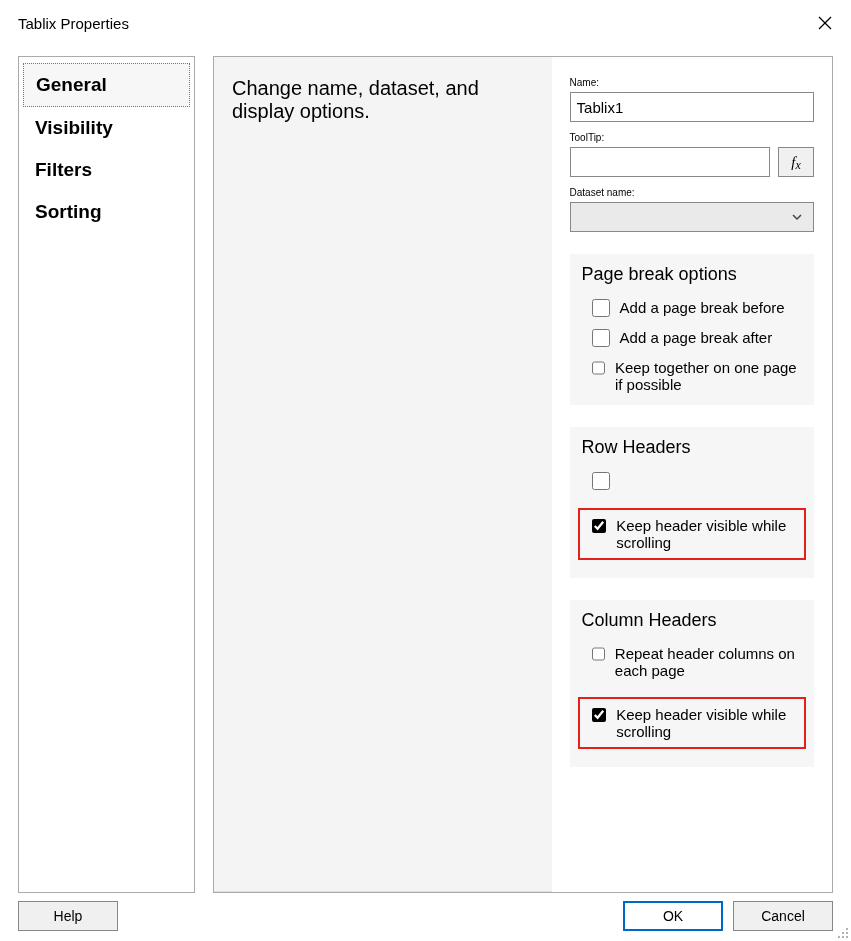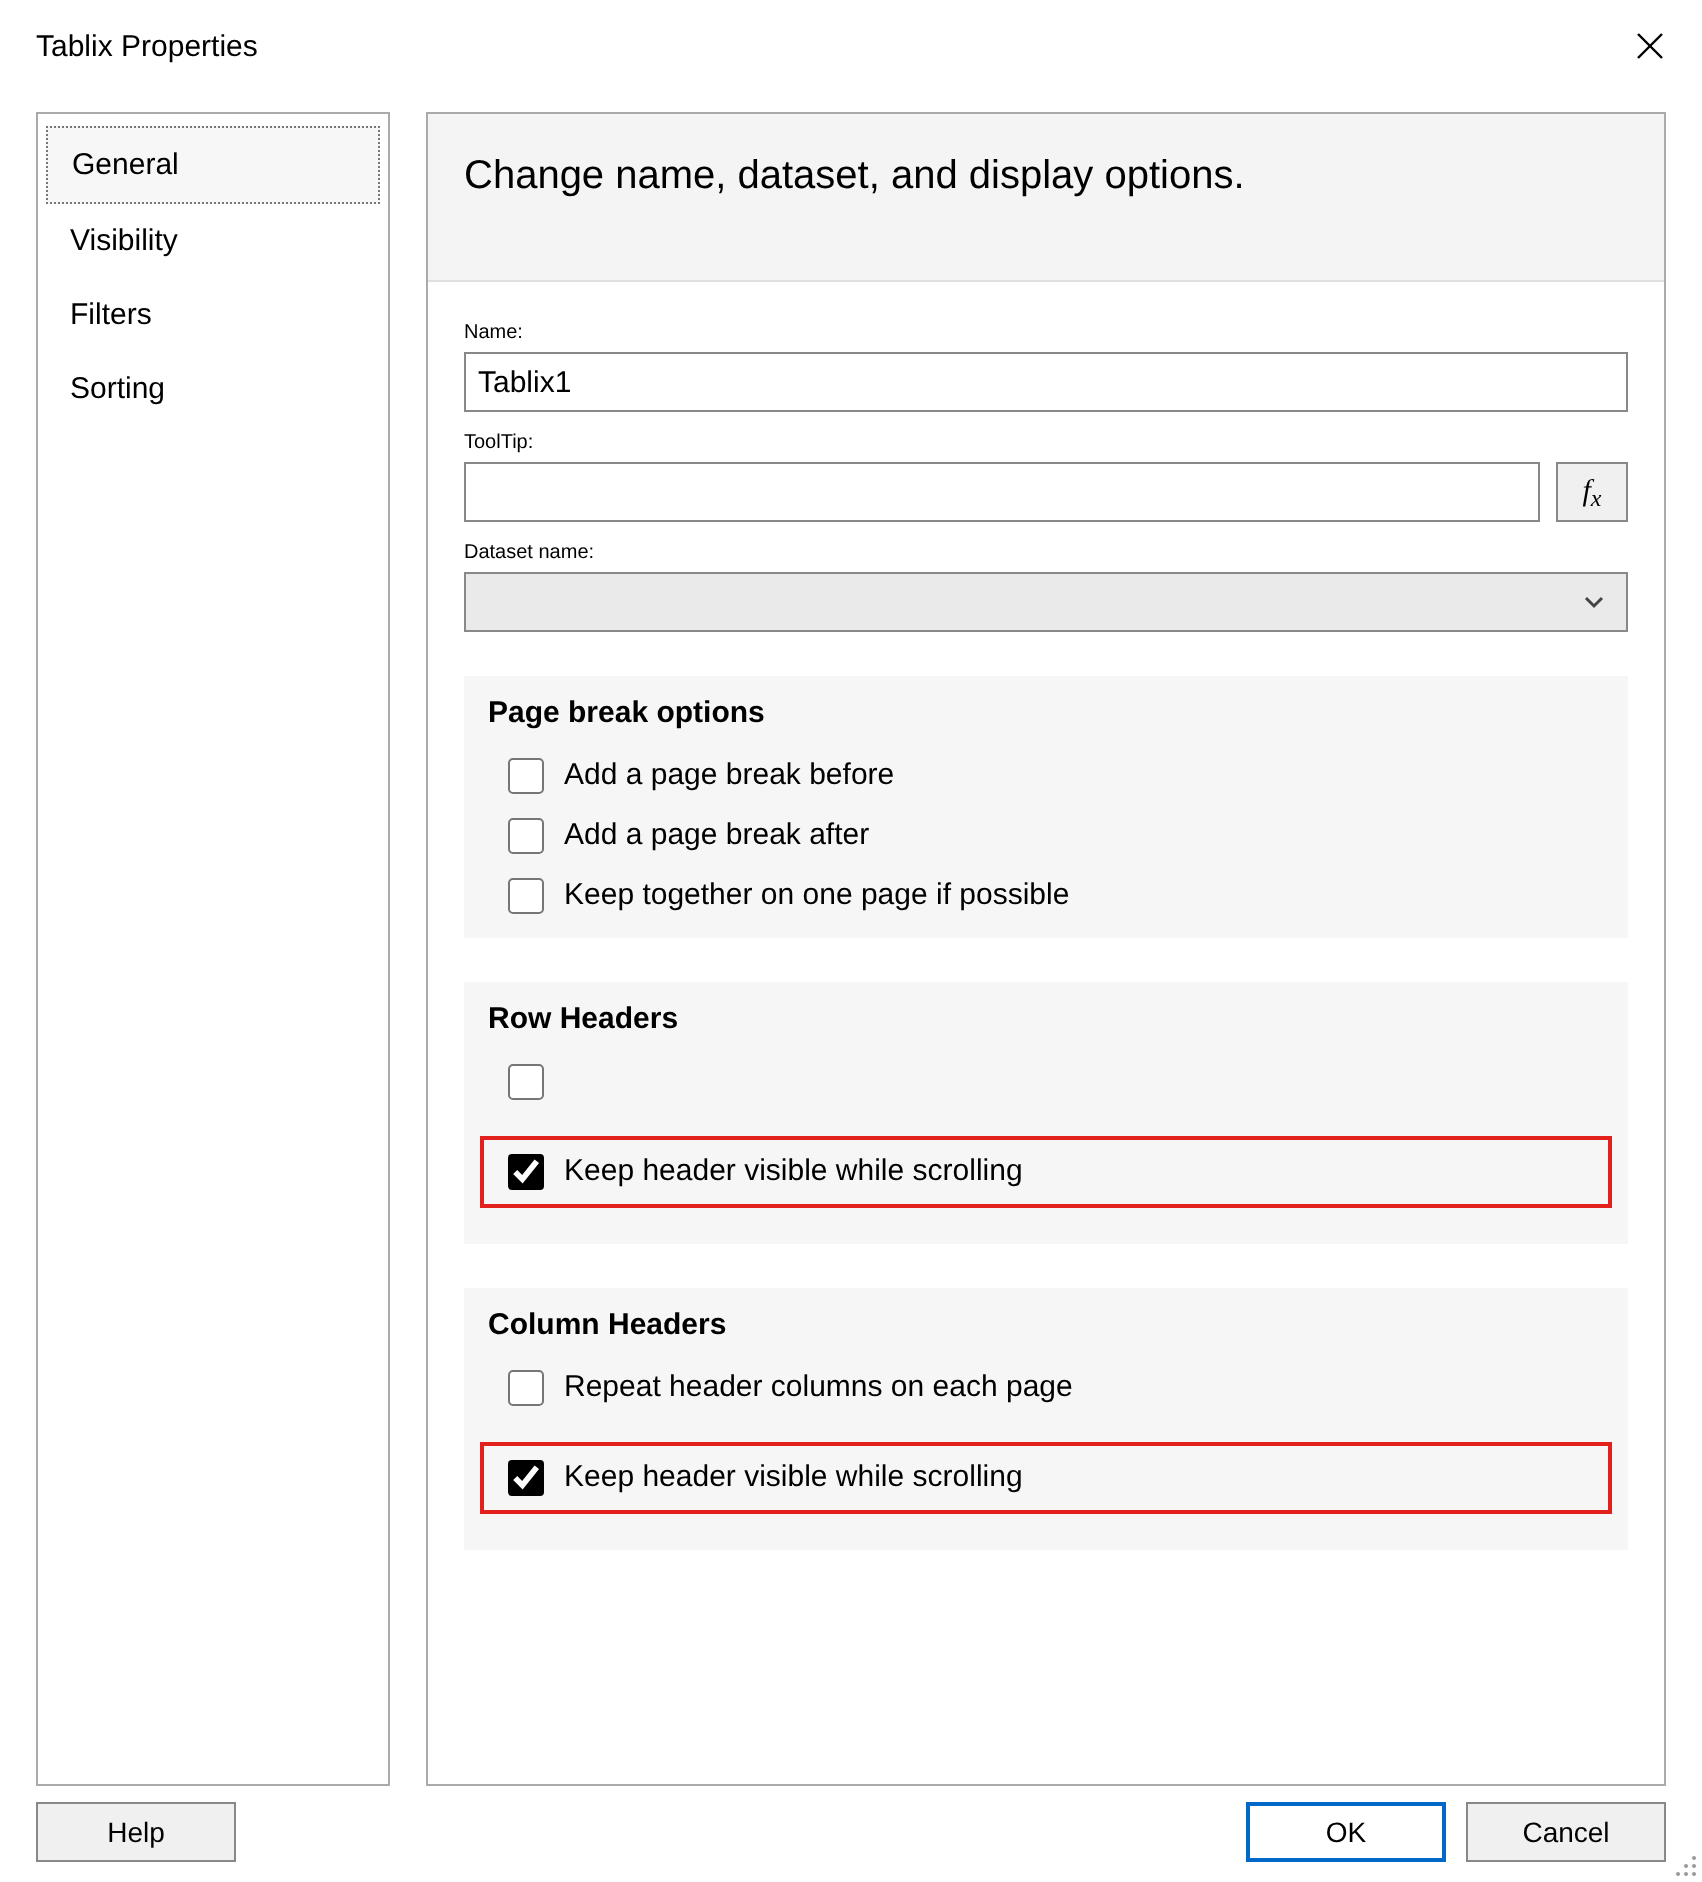"General" .nav-item { font-size: 15px -> 19px; font-weight: none -> bold }
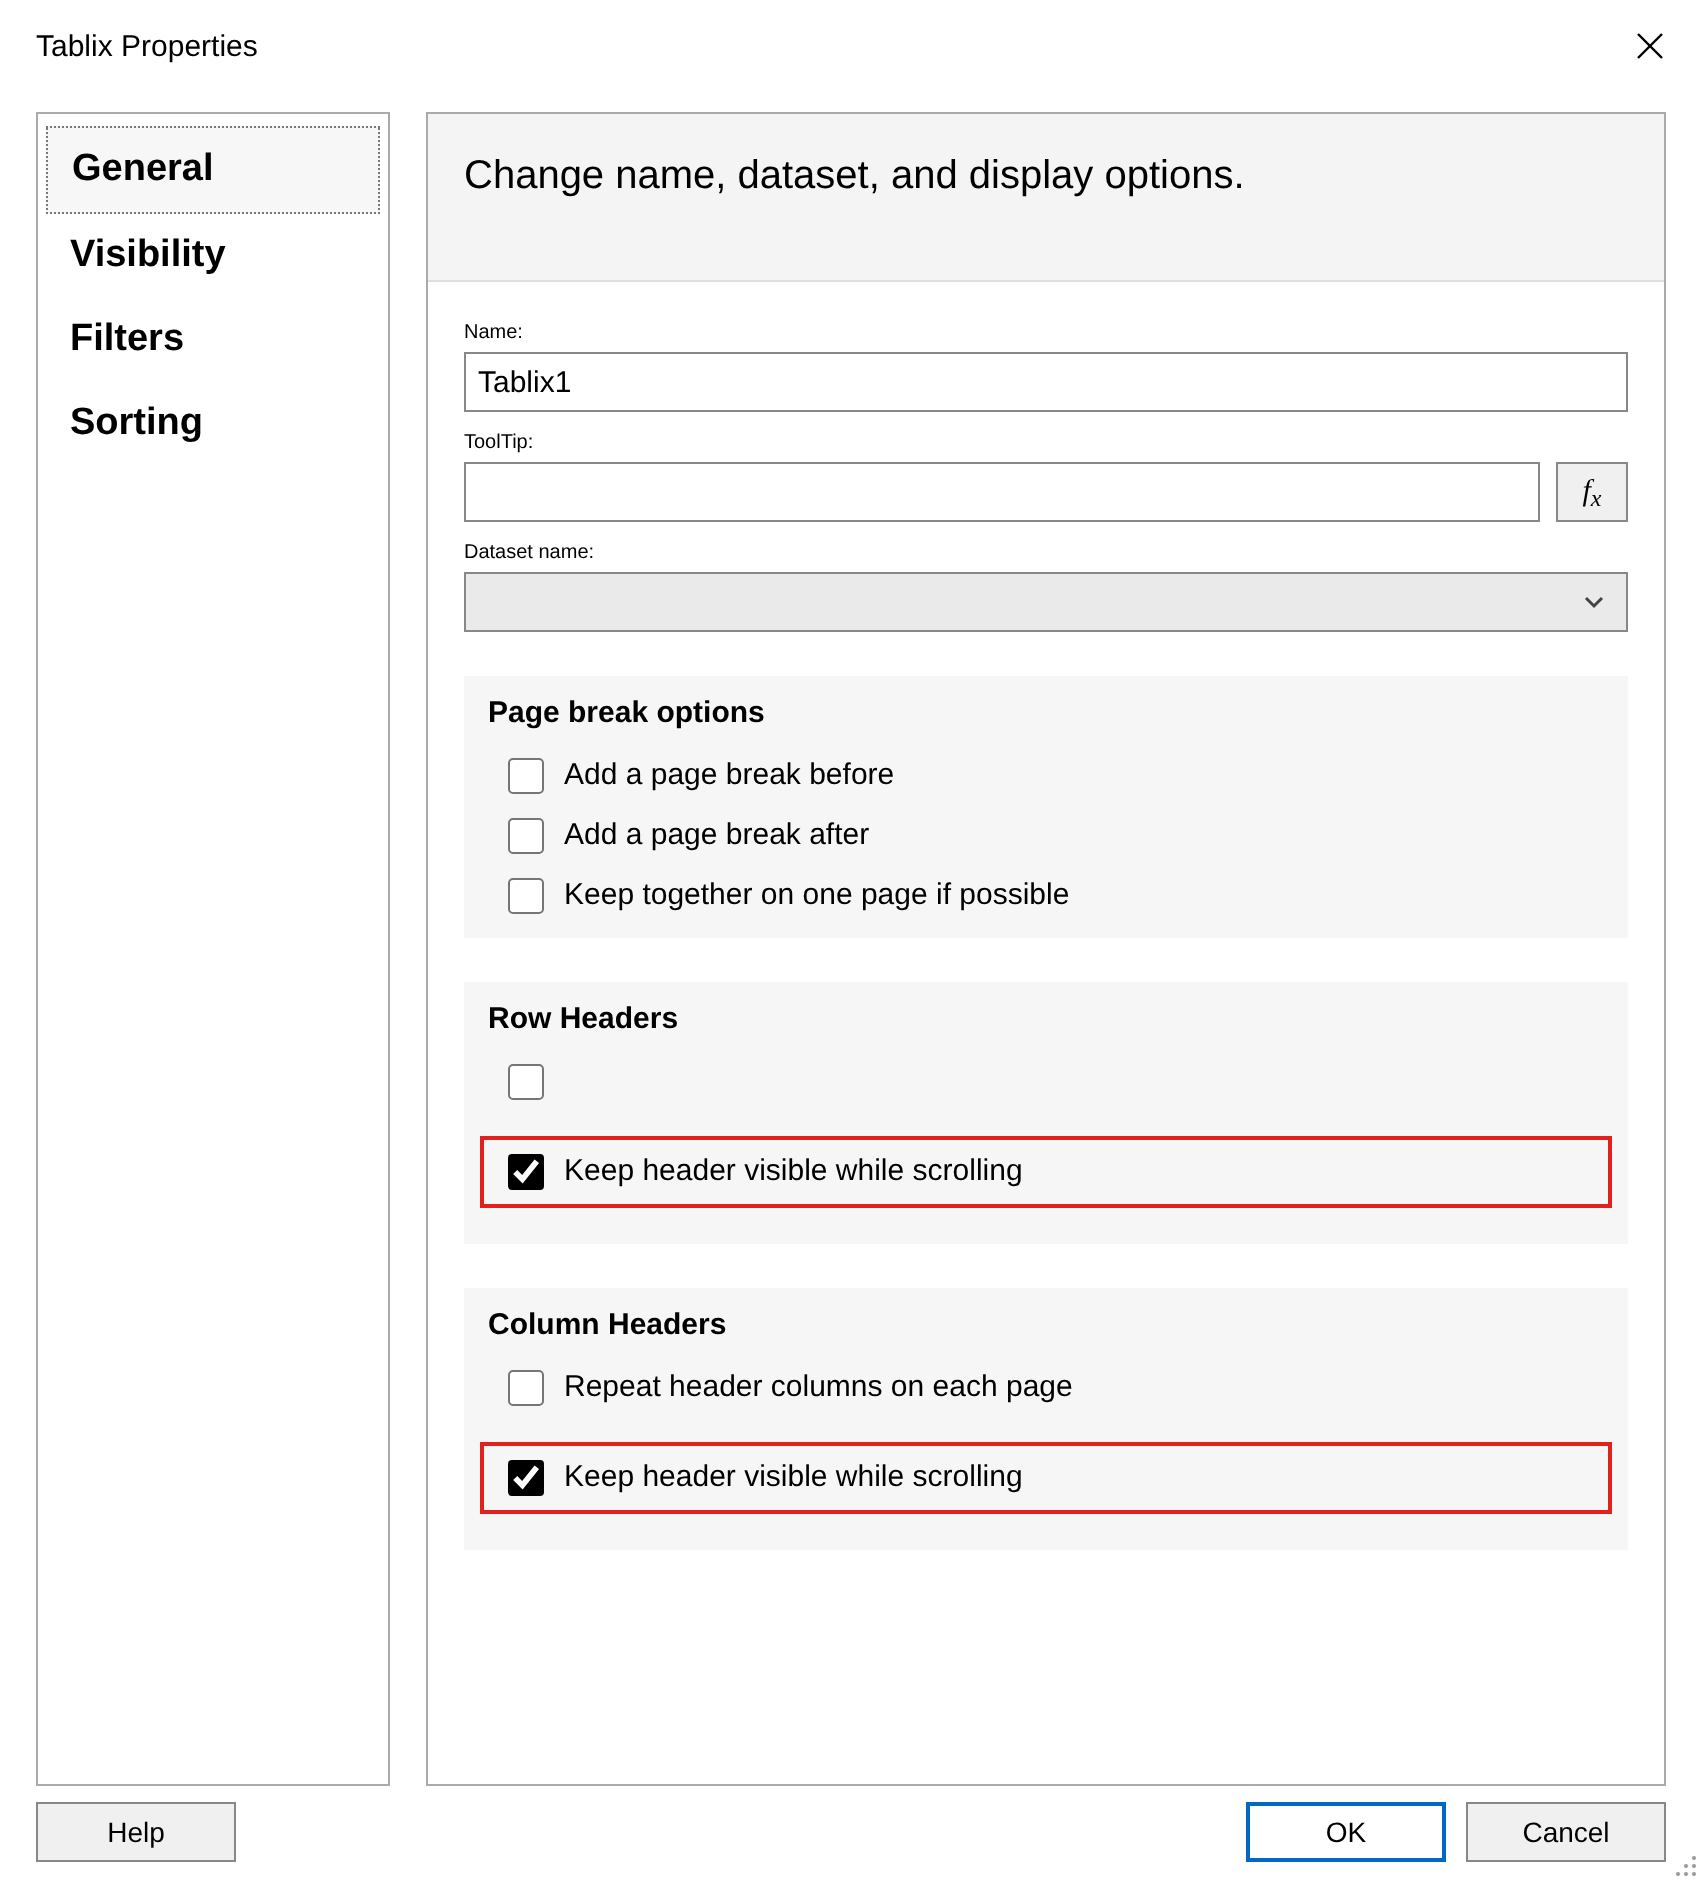"Change name, dataset, and display" .content-panel { flex-direction: column -> row }
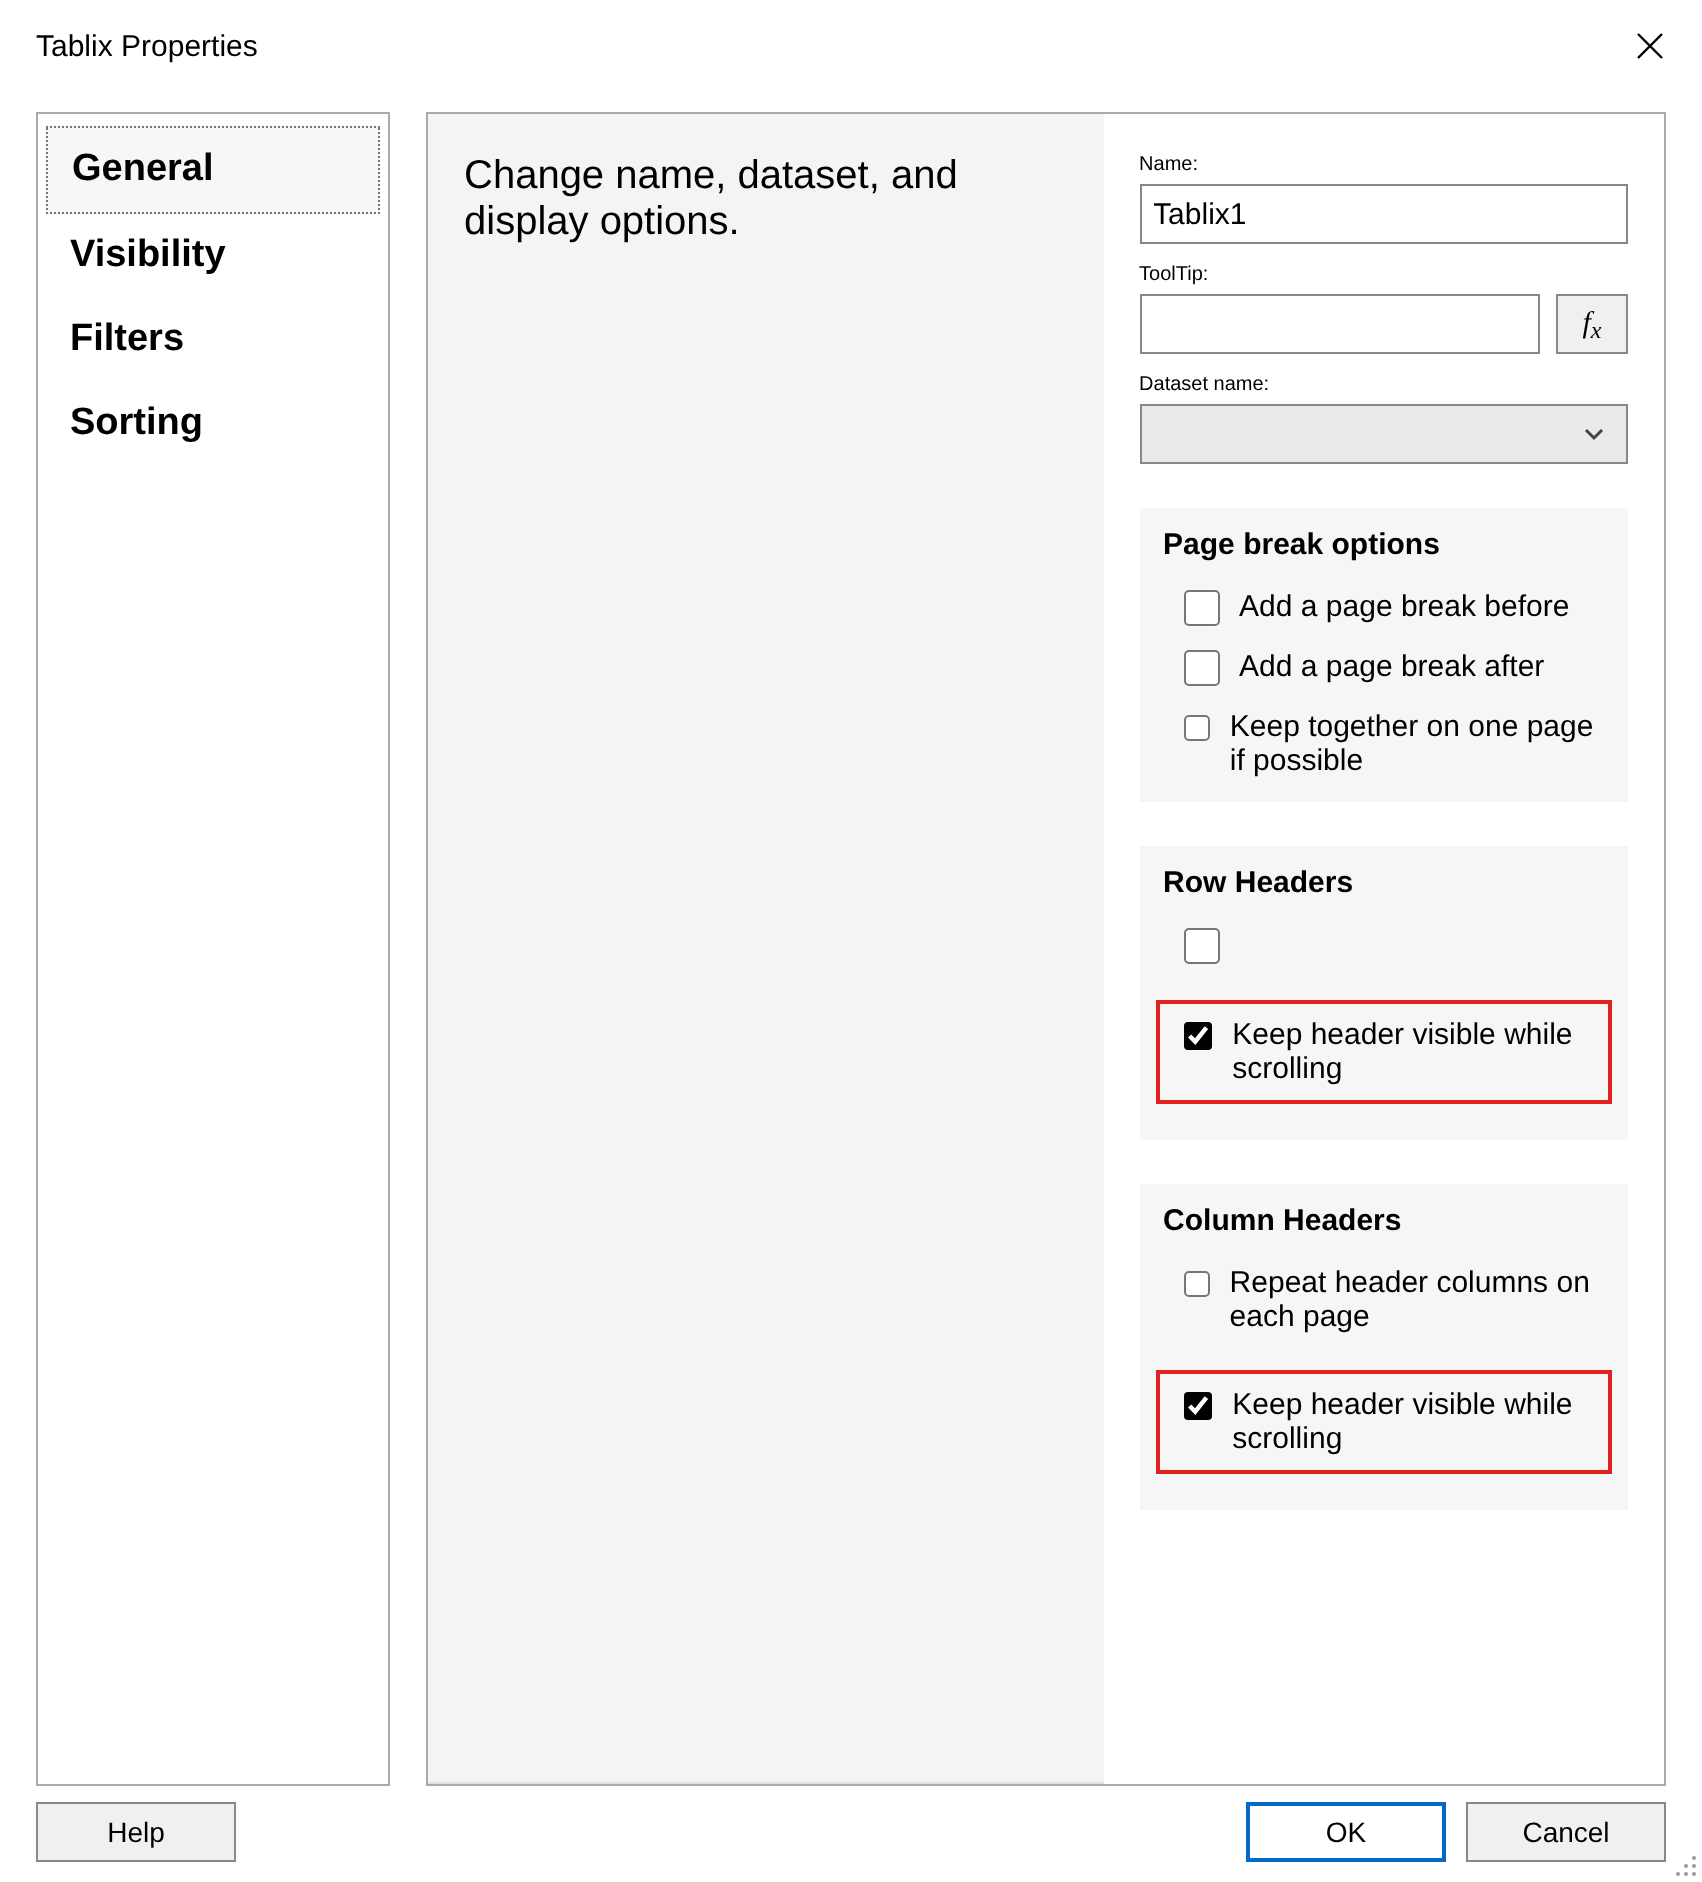"Page break options" .section-title { font-size: 15px -> 18px; font-weight: 700 -> 400 }
